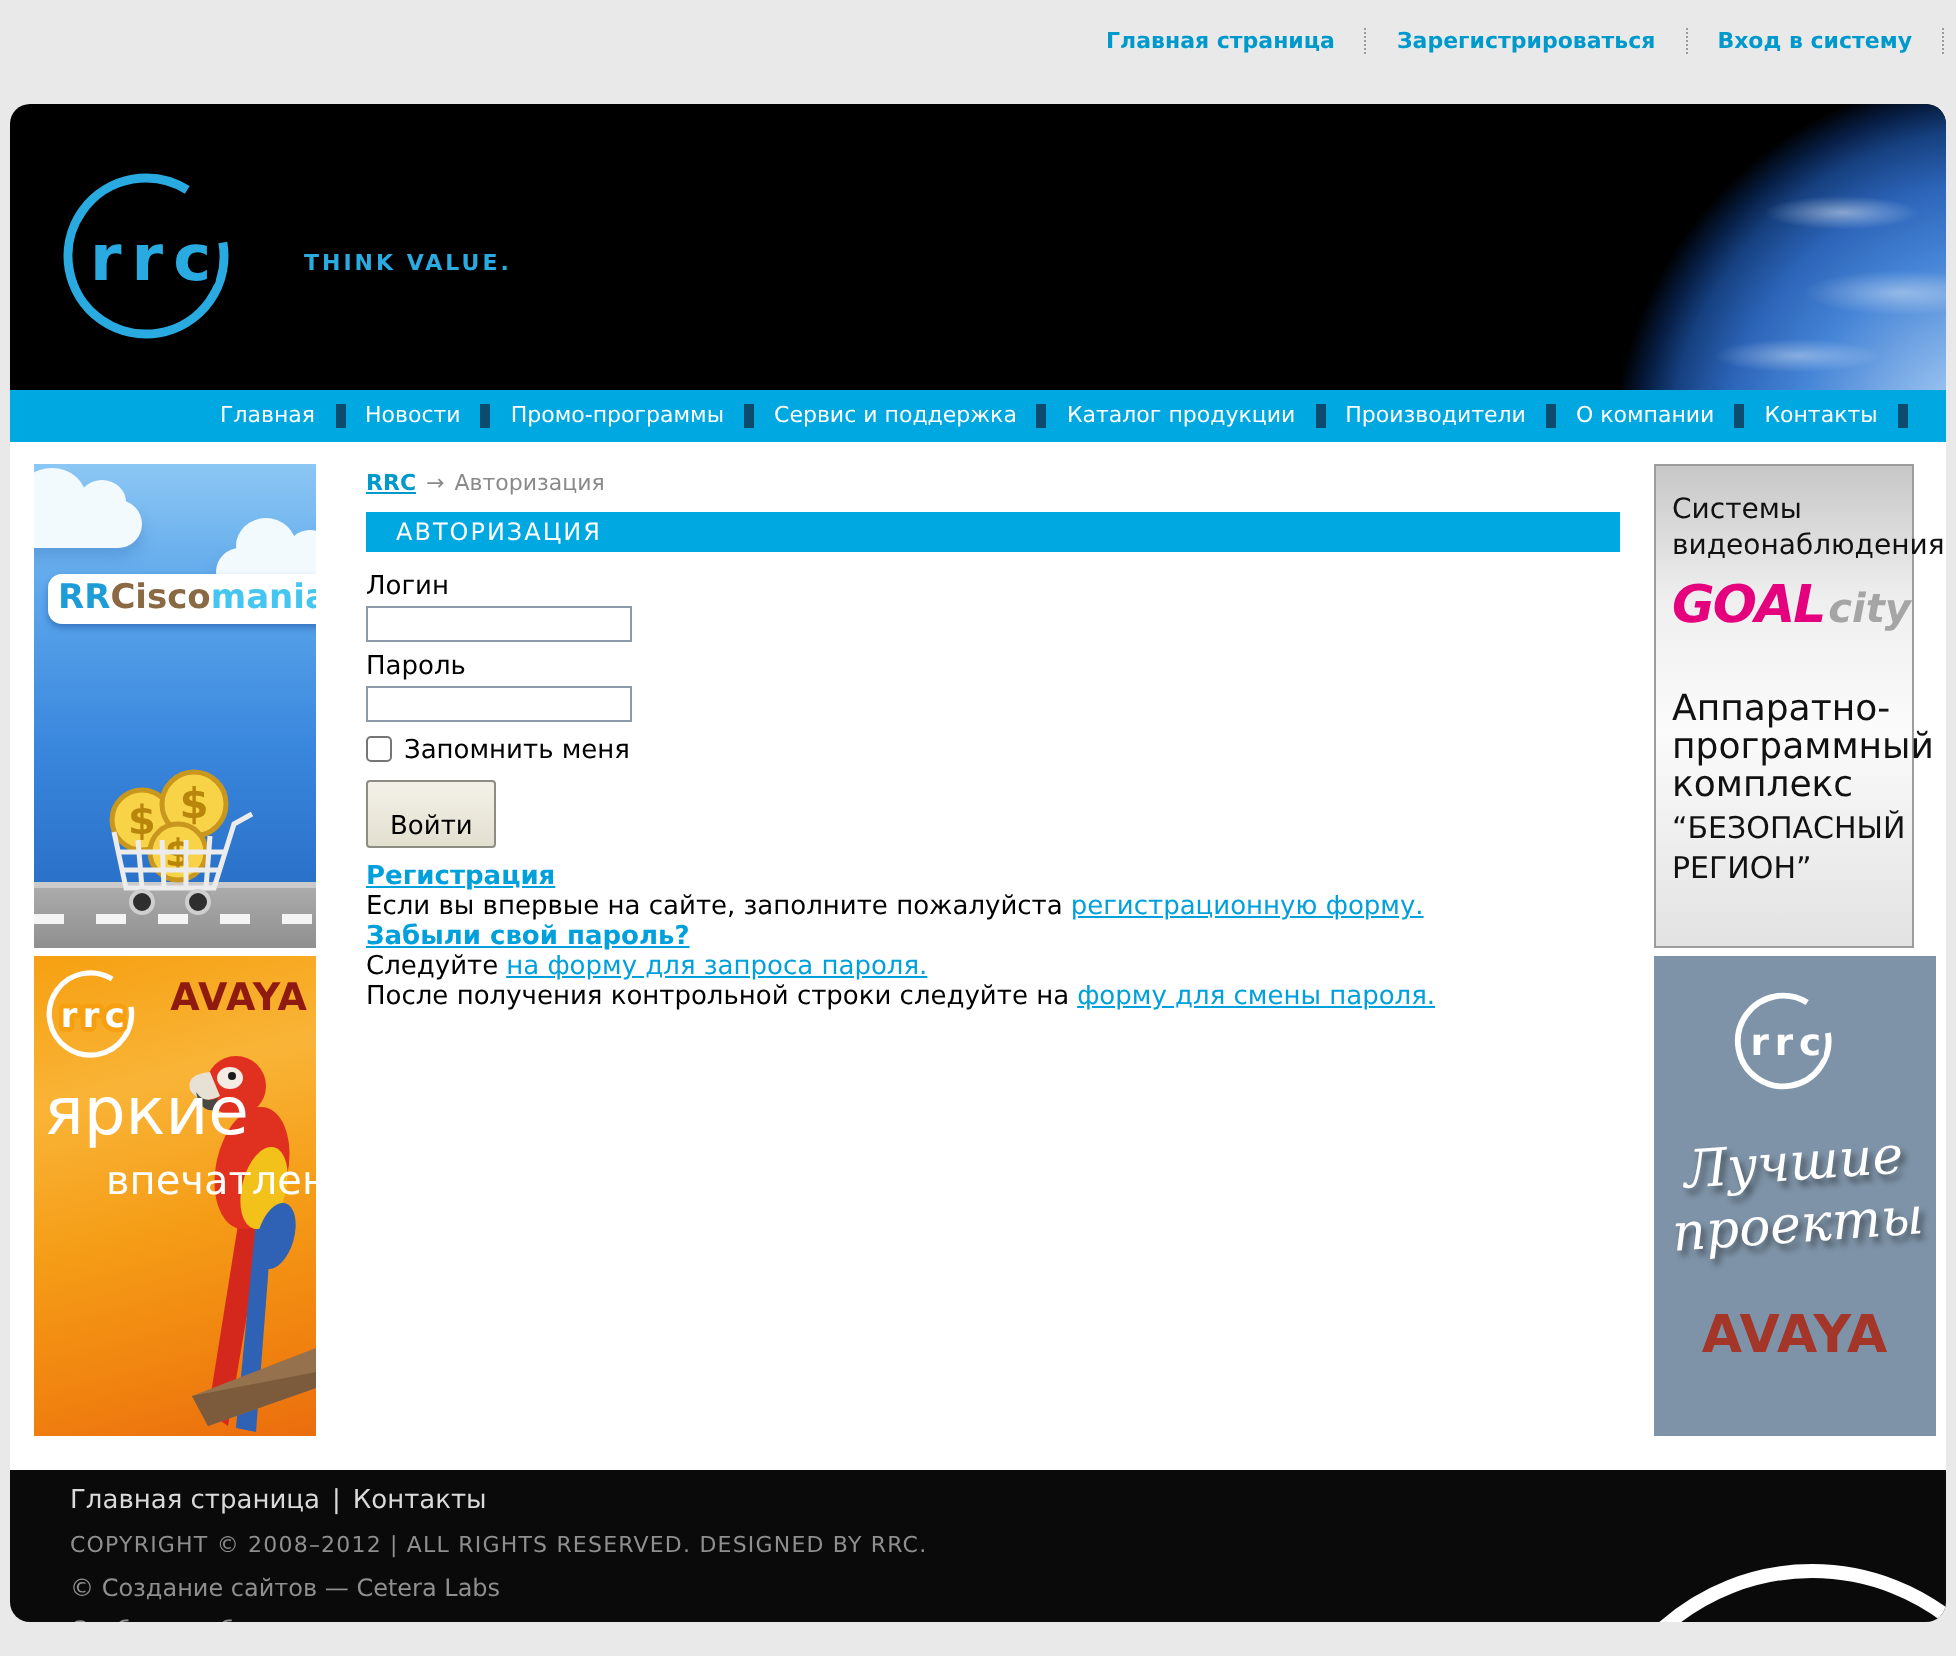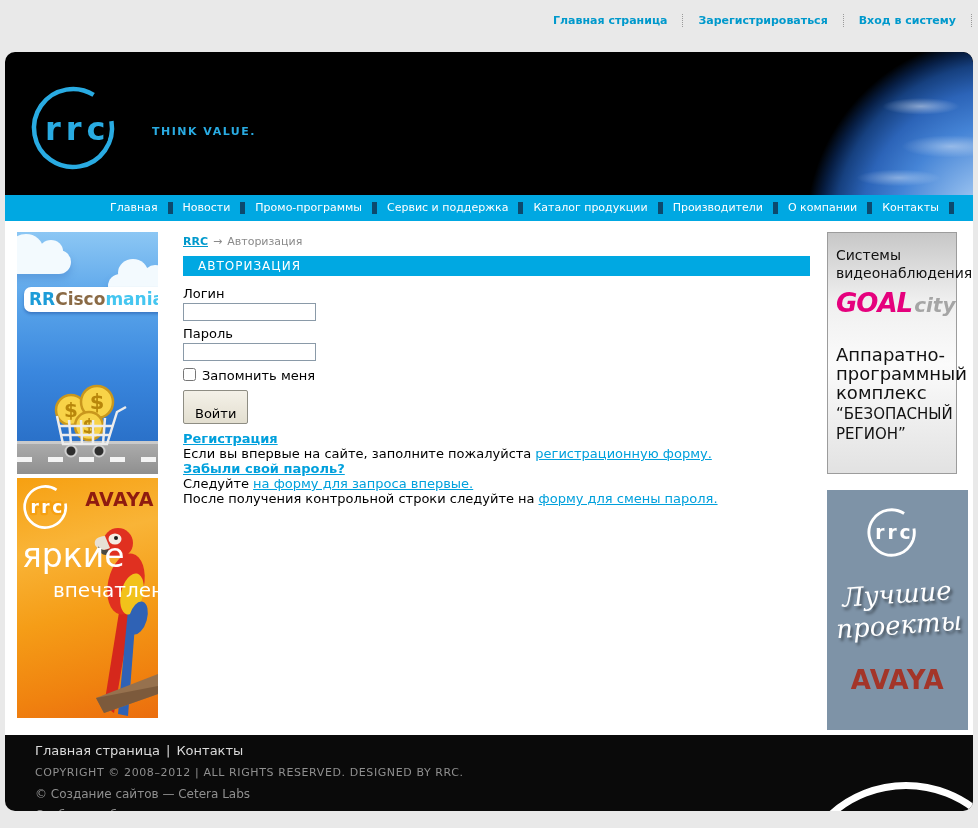"Системы видеонаблюдения" .goalbox { margin-bottom: 16px -> 4px }
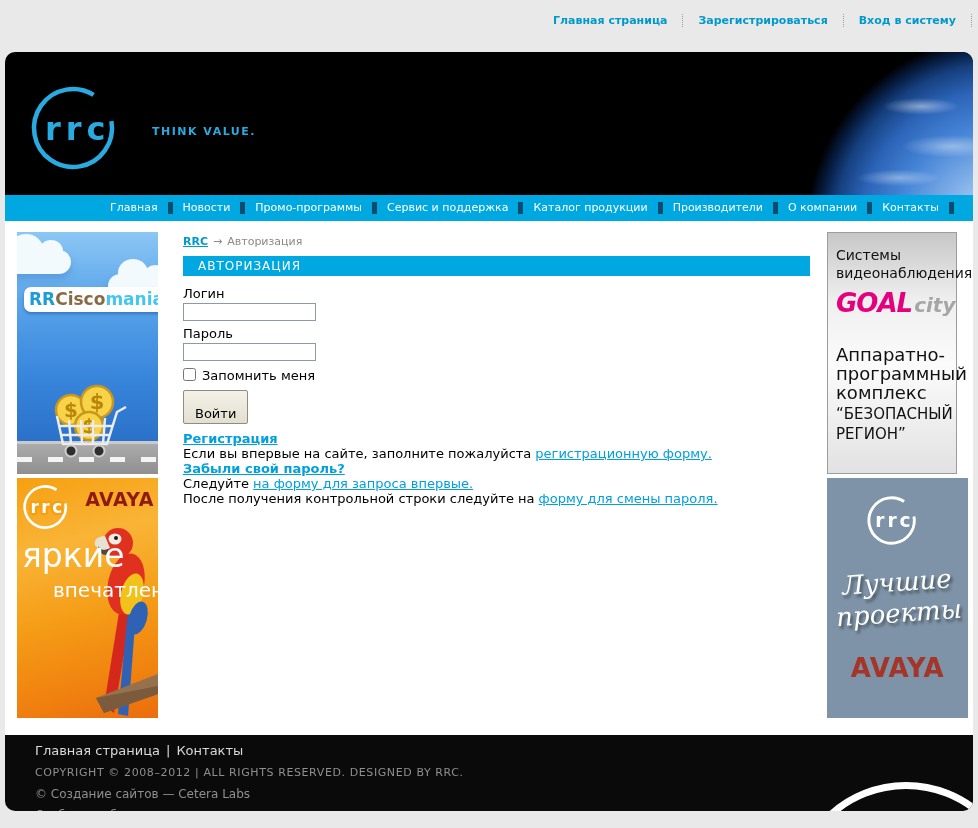"на форму для запроса впервые." a.gap { text: впервые -> пароля }
